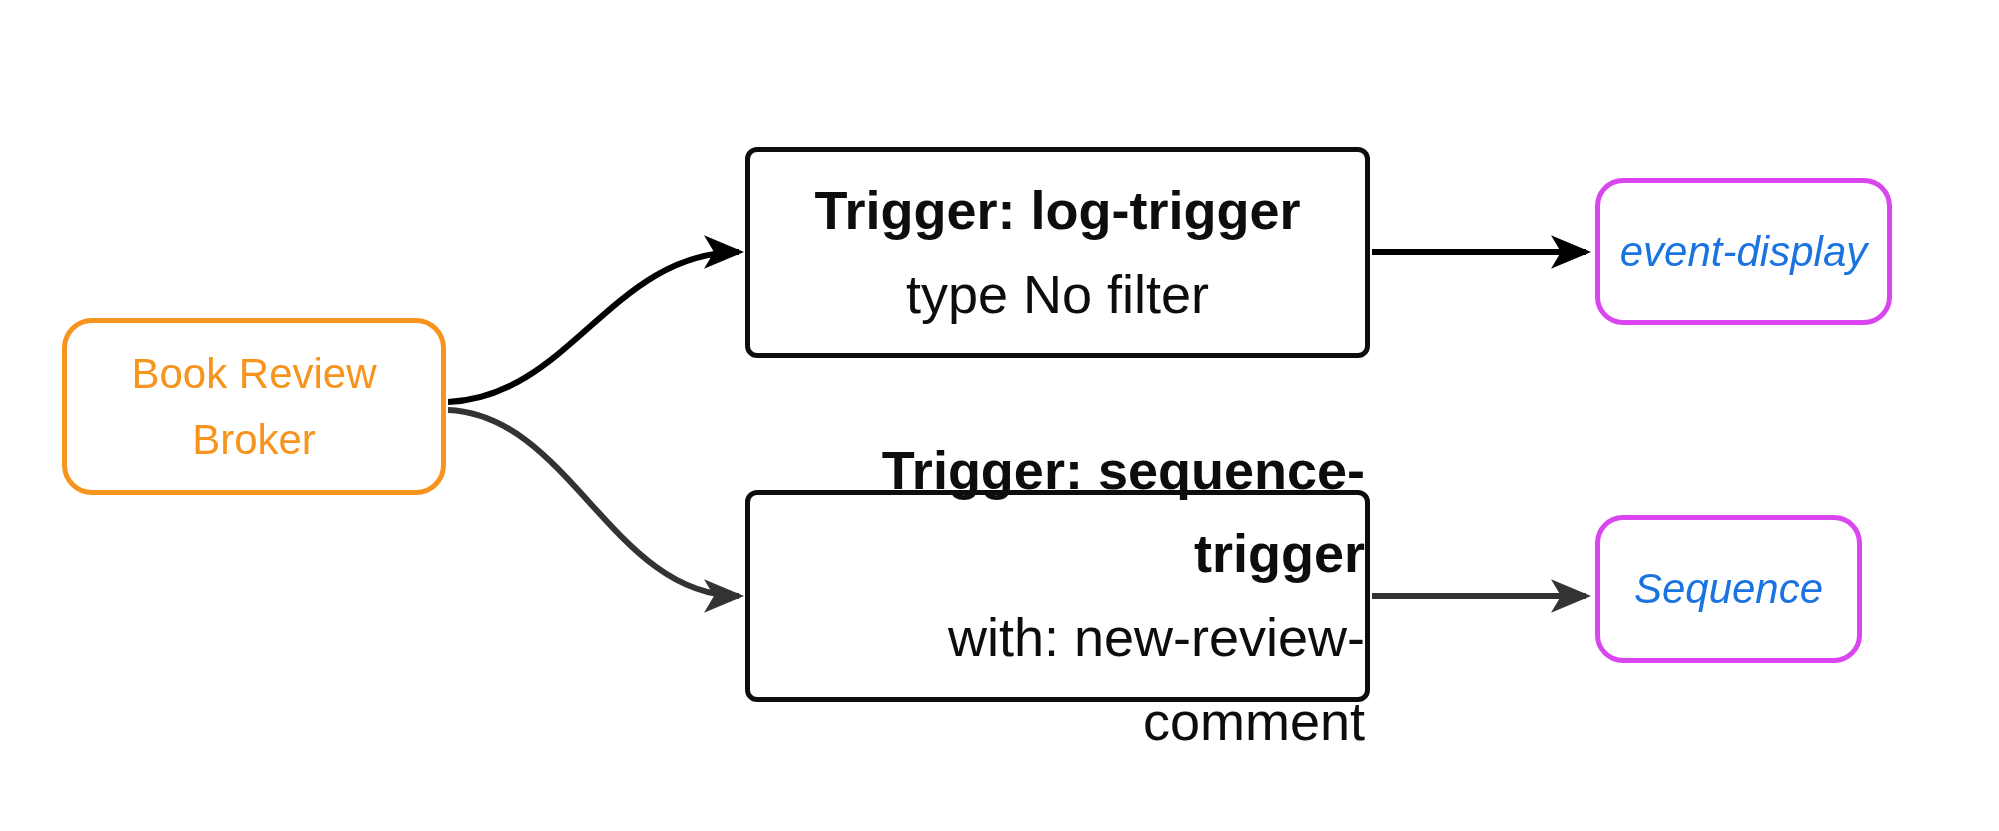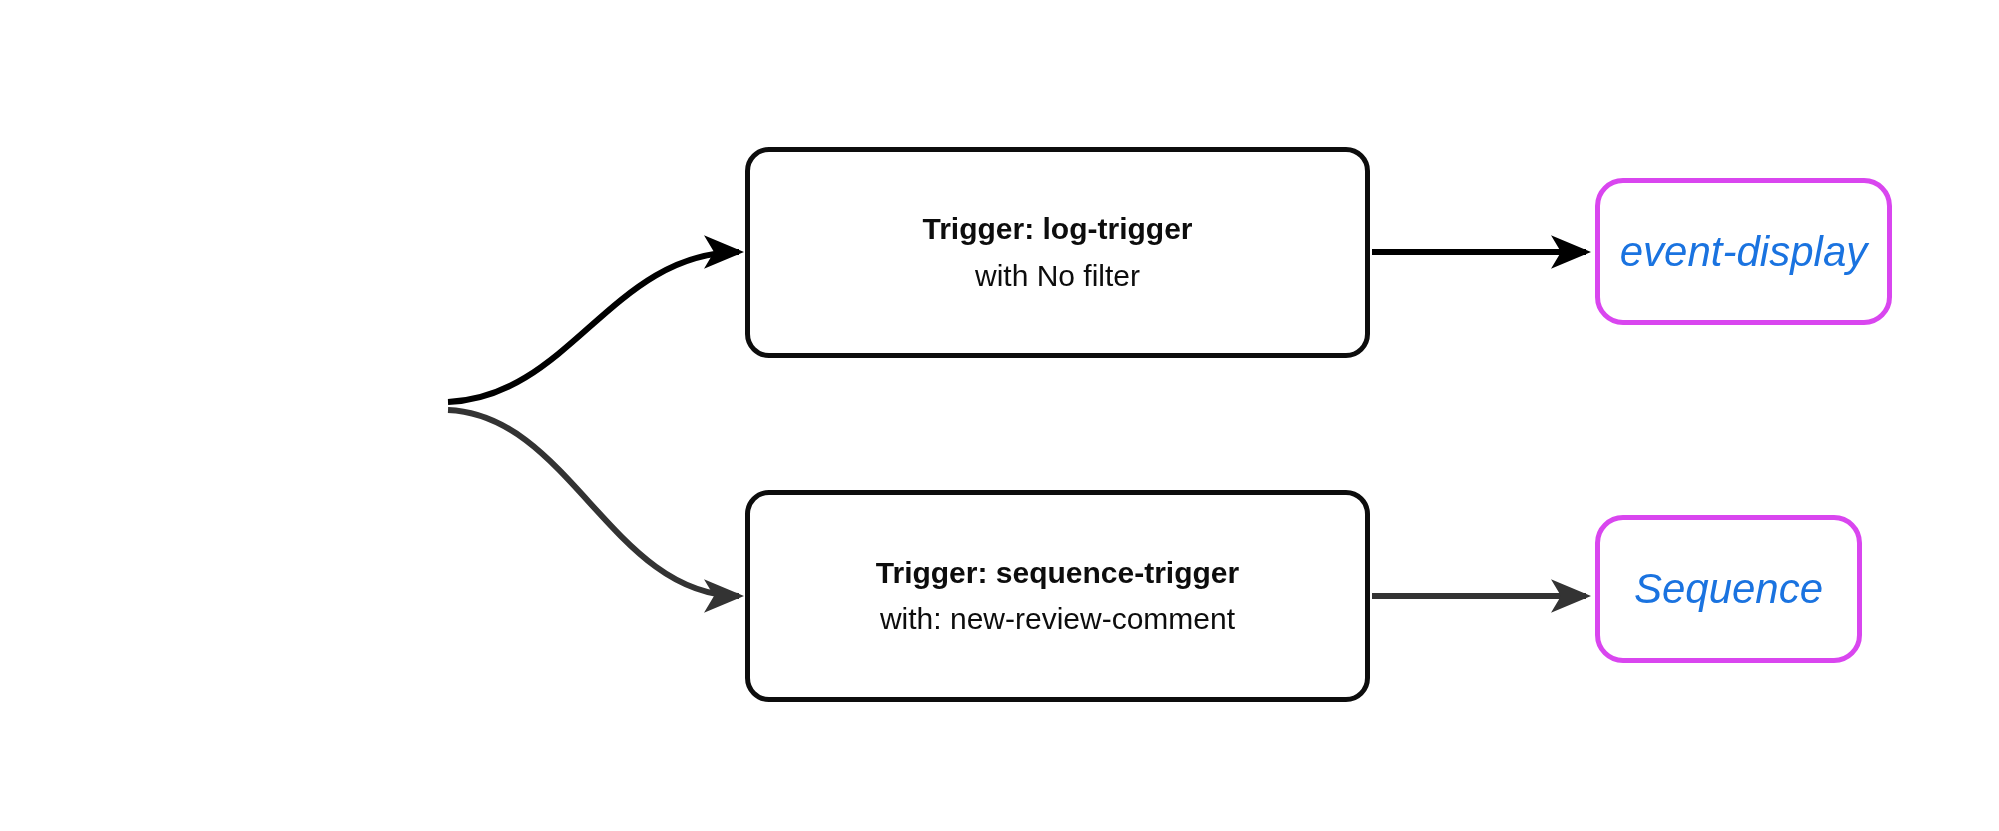"Trigger: log-trigger" .node-trigger { border-radius: 24px -> 12px; font-size: 30px -> 54px }
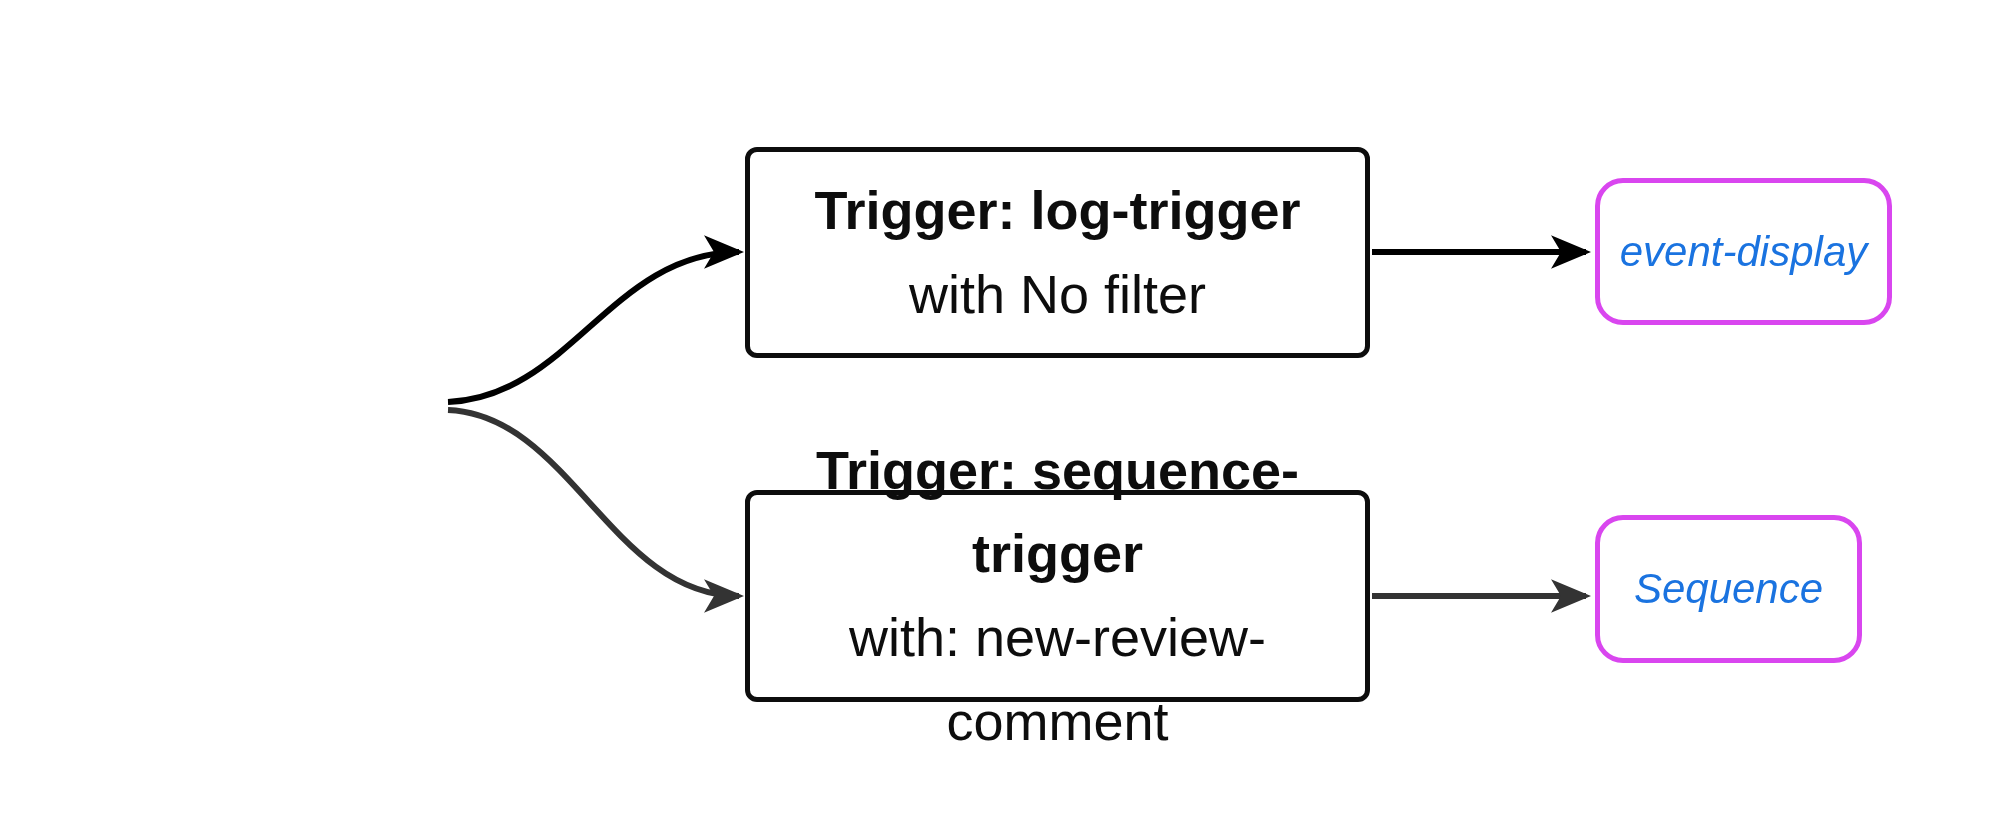"with No filter" span { text: with -> type }
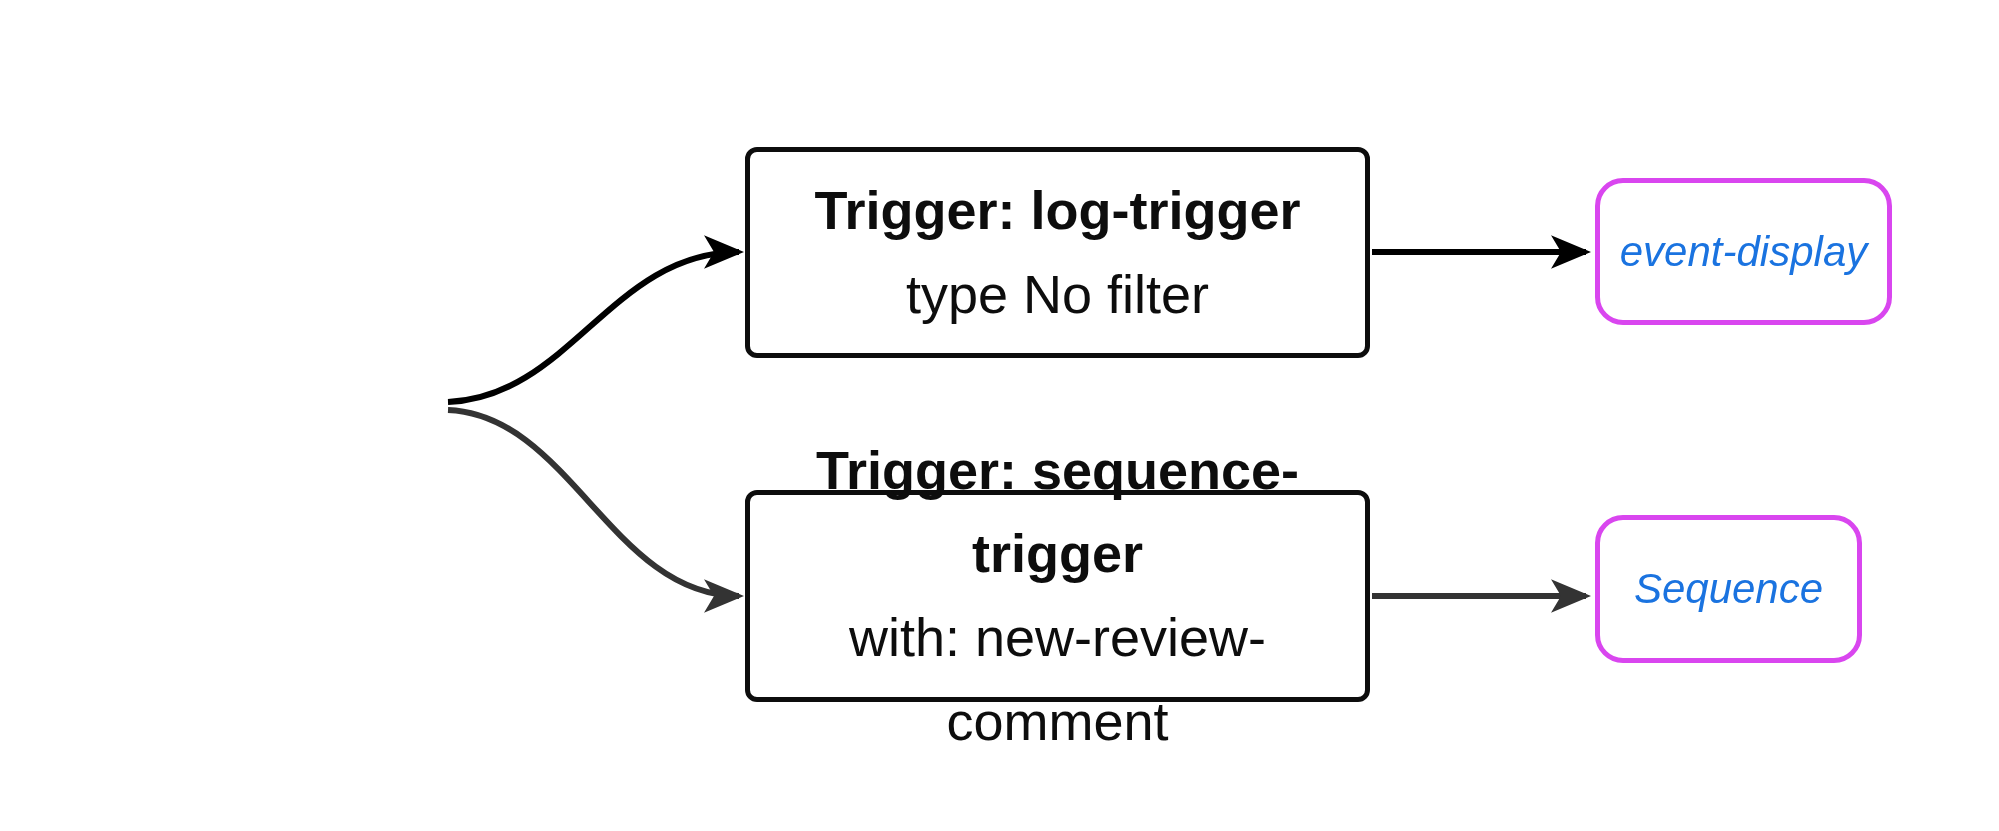"Book Review" div.node { html: none -> <div> <span>Book Review</span> <span>Broker</span> </div> }
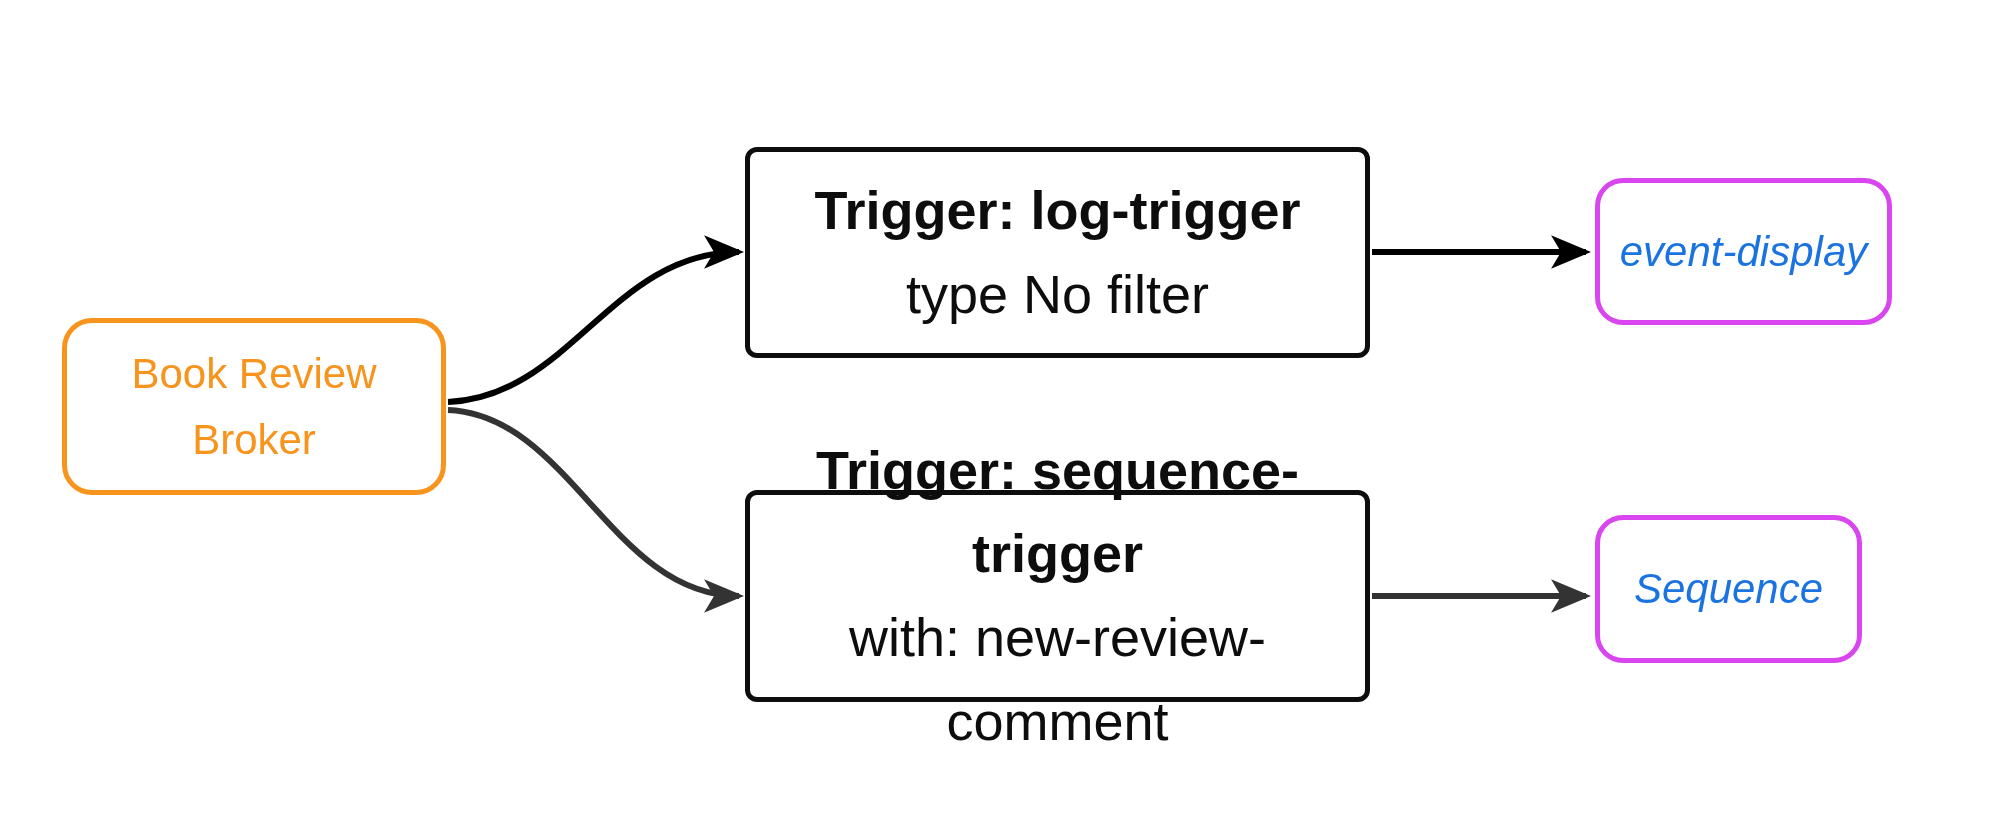"Trigger: sequence-trigger" .node-trigger-seq { text-align: none -> right }
